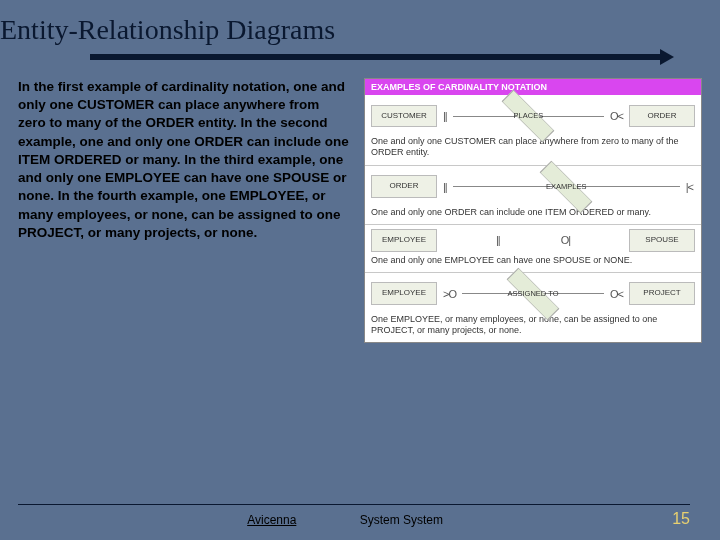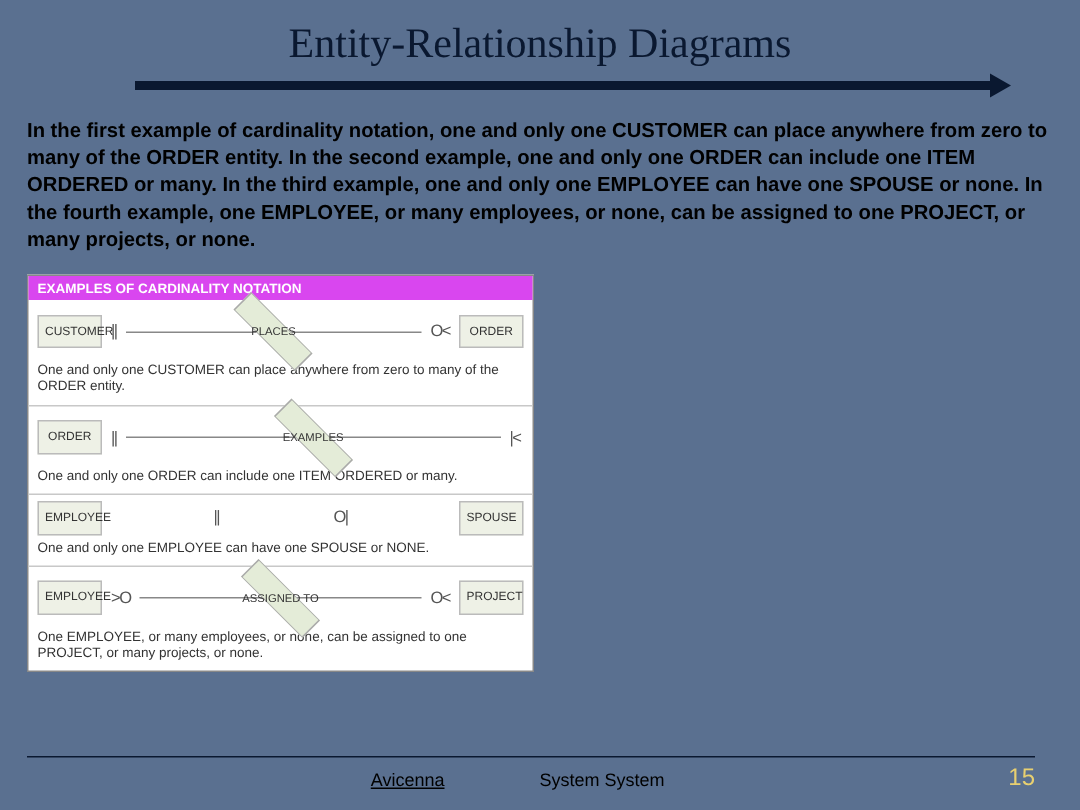"Entity-Relationship Diagrams" .title { text-align: center -> left }
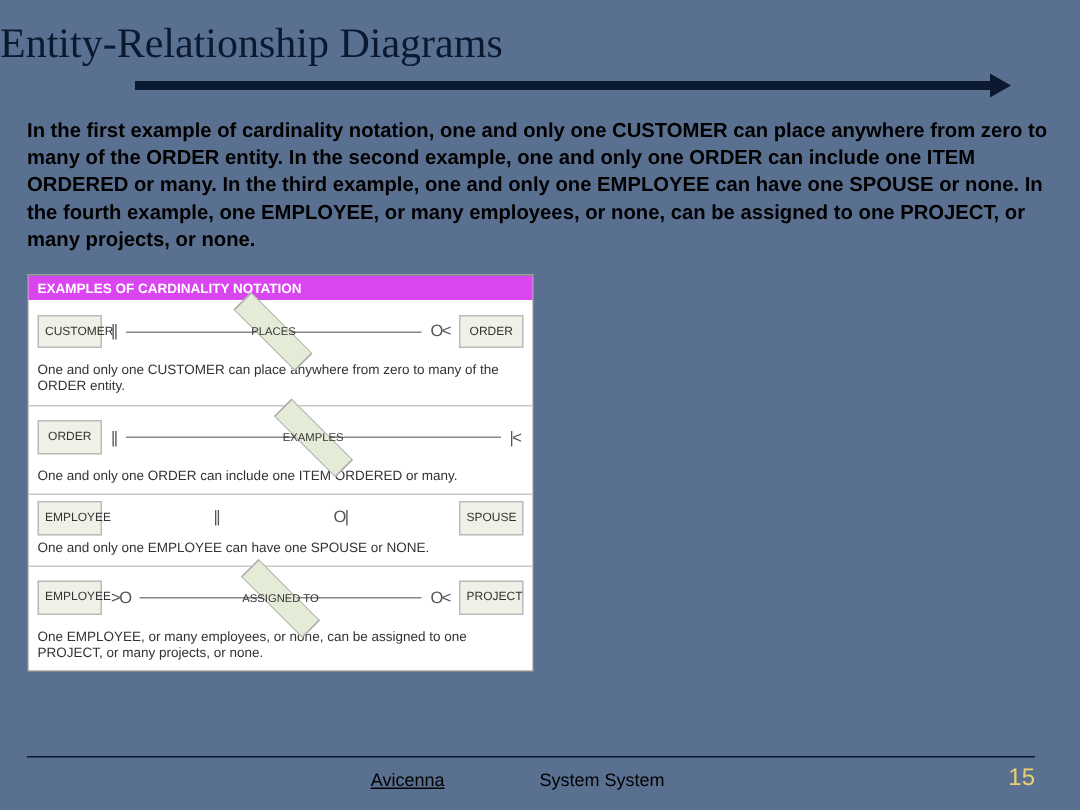"In the first example of" .content { flex-direction: column -> none }
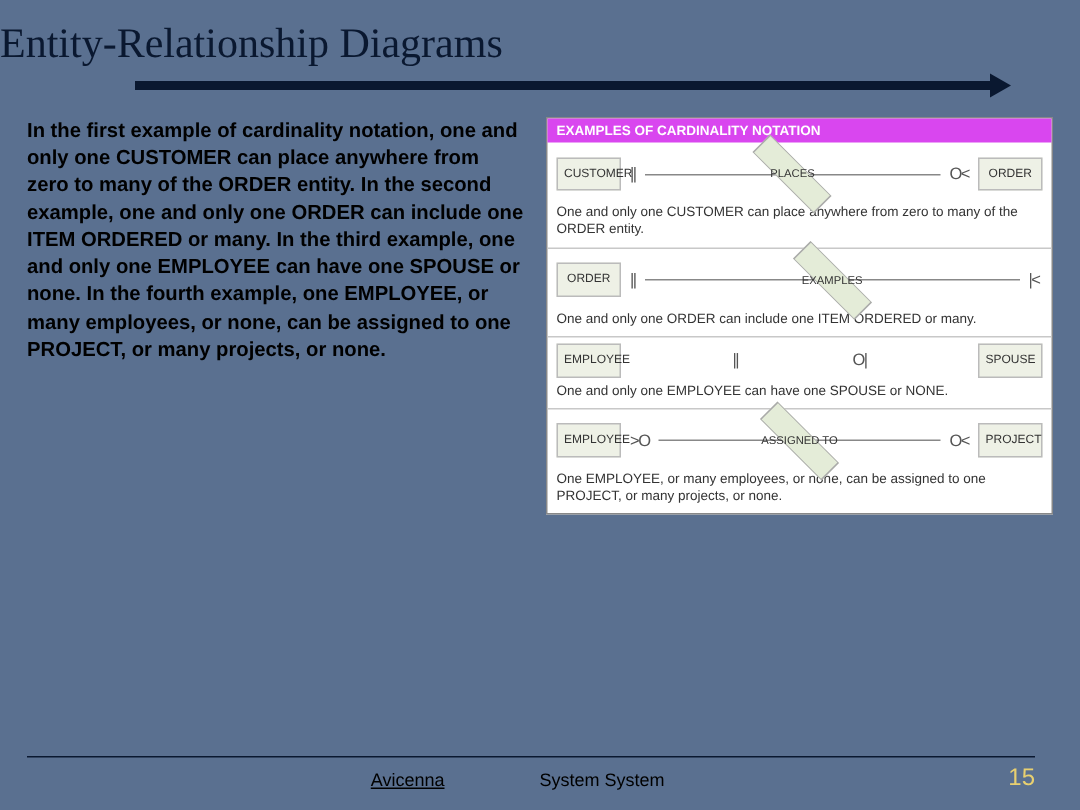"CUSTOMER" .entity { width: 43px -> 66px }
